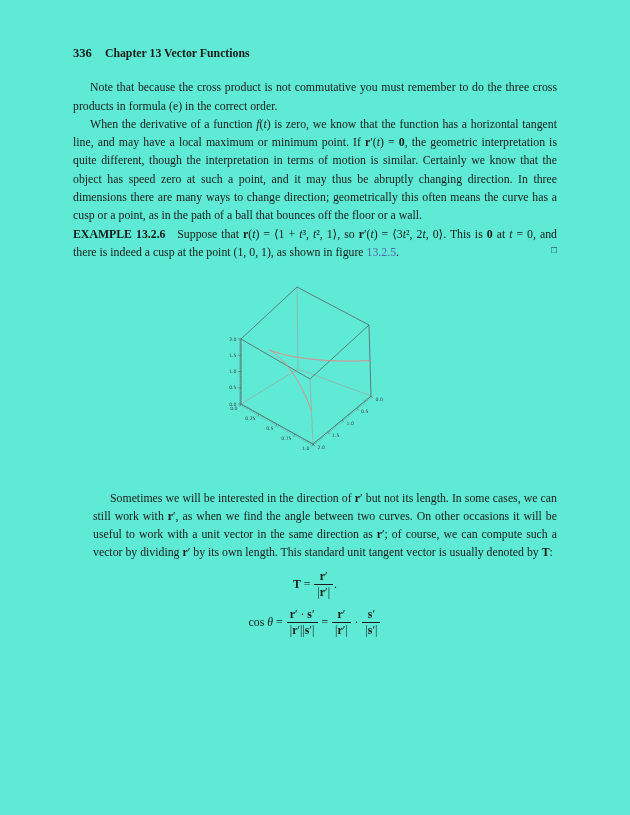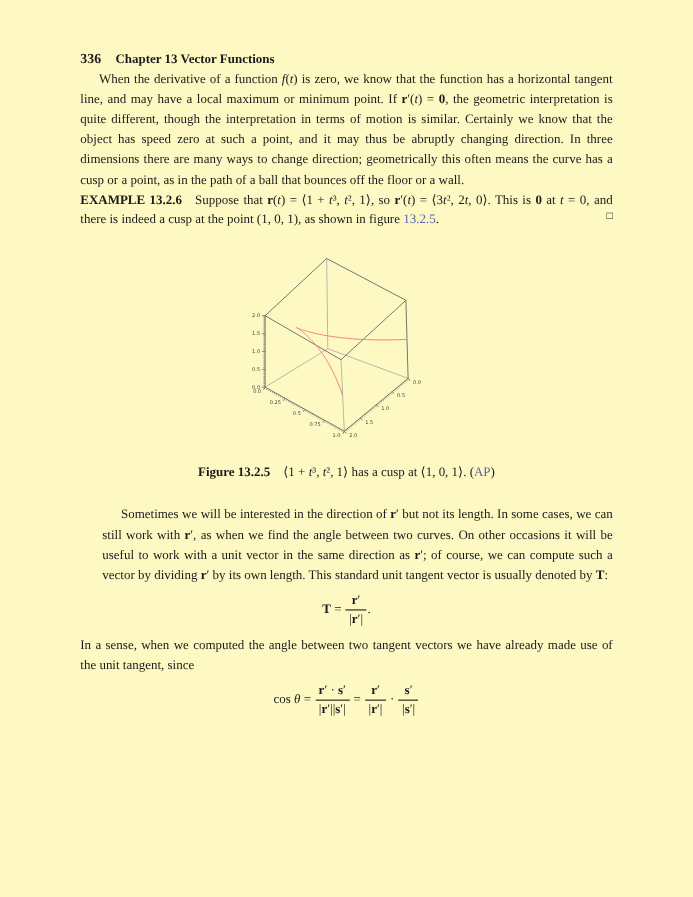"336 Chapter 13 Vector Functions" .page { background: #fef9c3 -> #5eead4 }
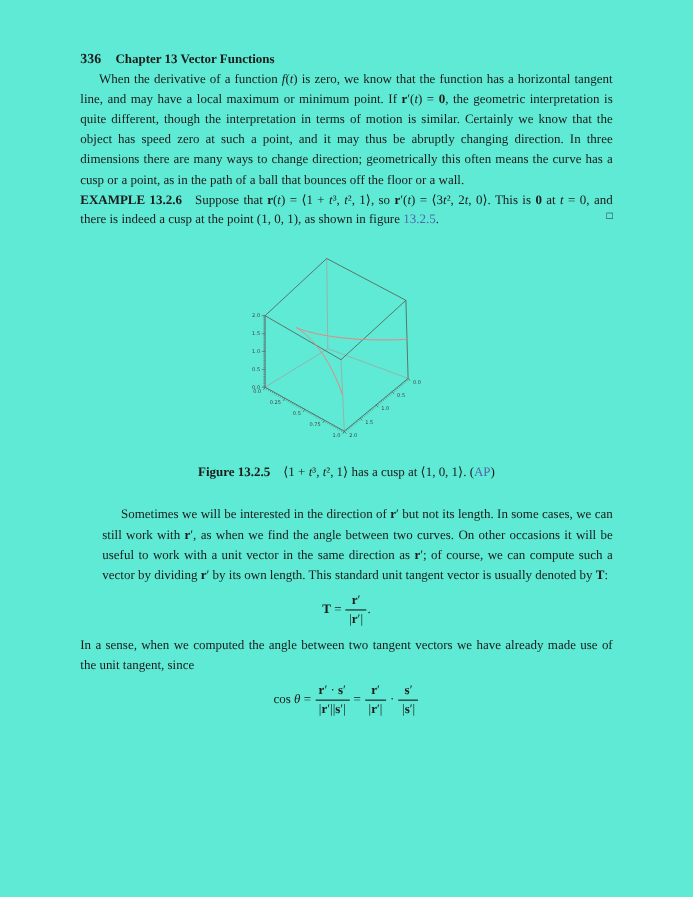"Note that because the cross" p.body { html: none -> <p><span>Note that because the cross product is not commutative you must remember to do the three cross products in formula (e) in the correct order.</span></p> }
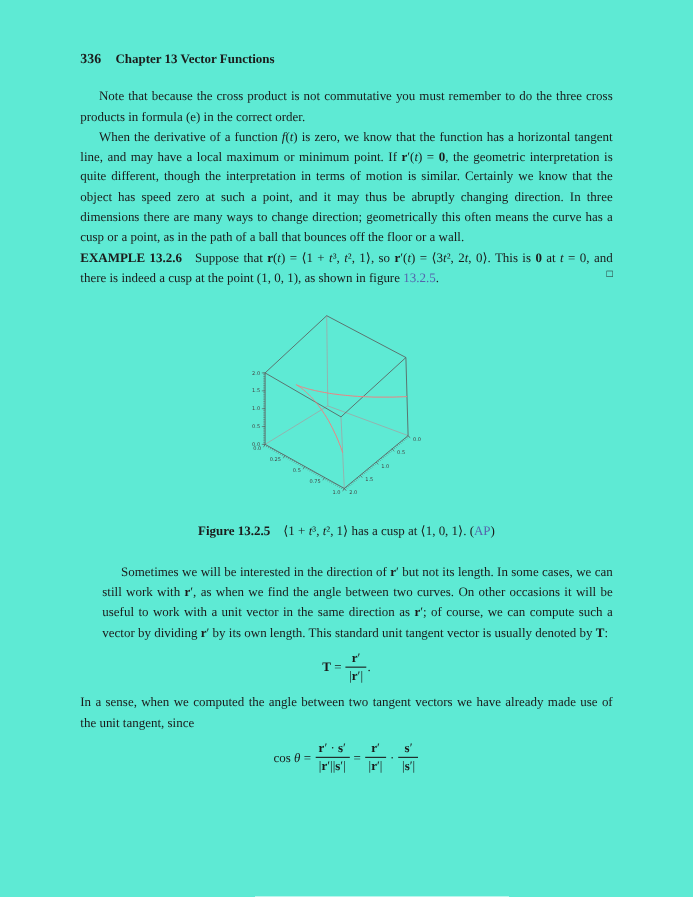"Figure 13.2.5 ⟨1 + t³," div.caption { html: <div><span>Figure 13.2.5</span><span><span> ⟨1 + </span><span>t</span><span>³, </span><span>t</span><span>², 1⟩ has a cusp at ⟨1, 0, 1⟩. (</span><span>AP</span><span>)</span></span></div> -> none }
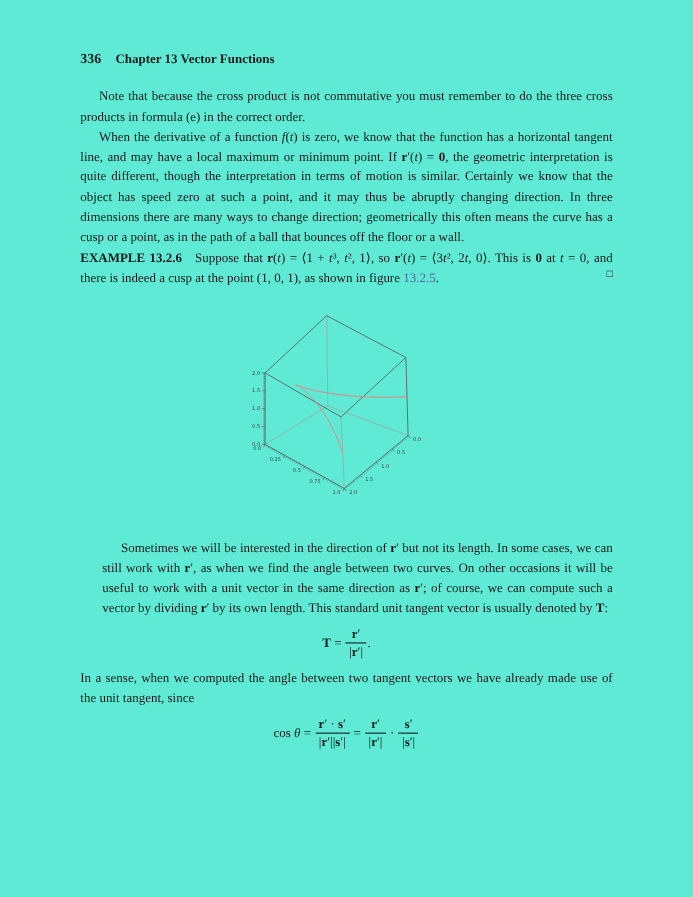"In a sense, when we" p.body { html: <p><span>In a sense, when we computed the angle between two tangent vectors we have already made use of the unit tangent, since</span></p> -> none }
